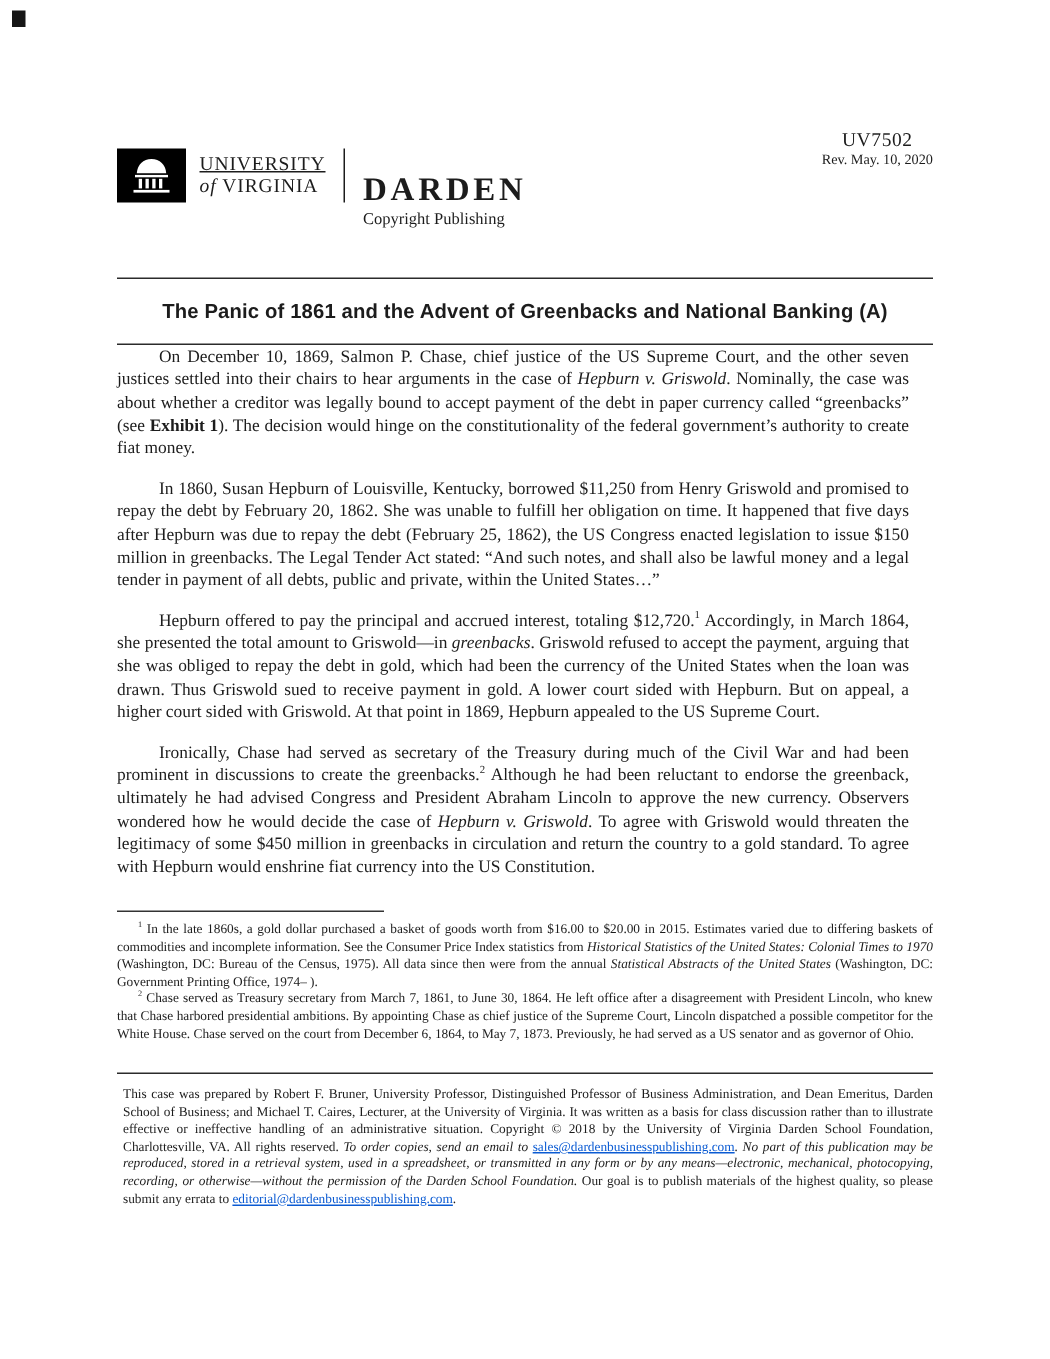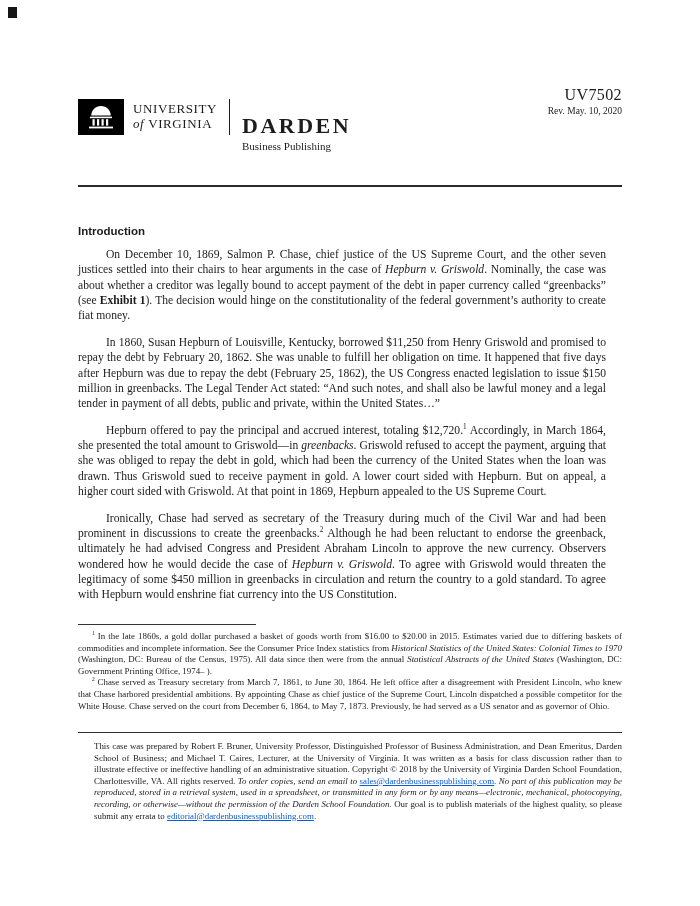"UV7502" .doc-number { font-size: 16px -> 13px; text-align: none -> center }
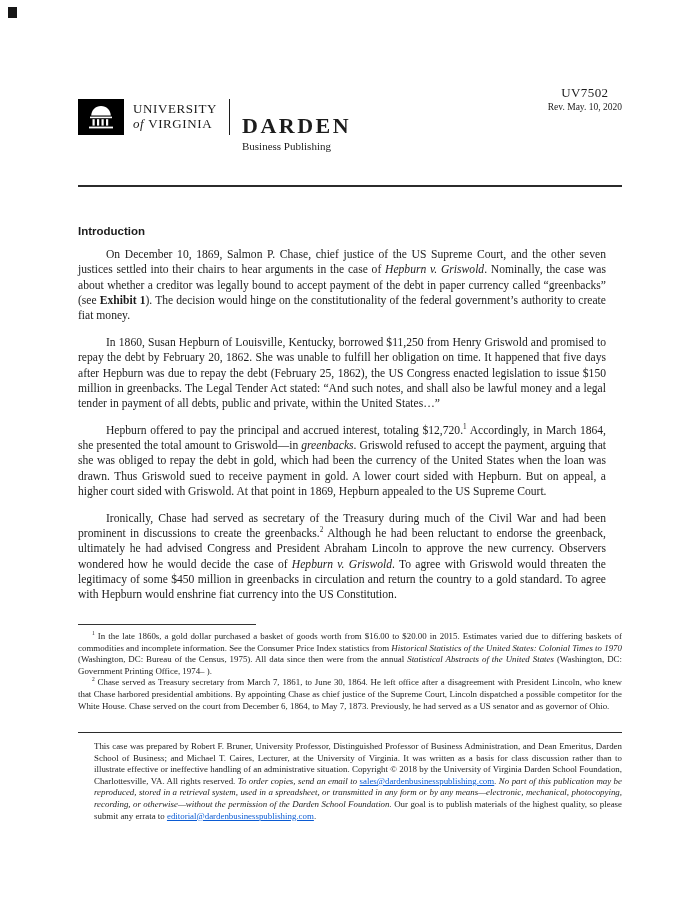"UNIVERSITY" .uva-line1 { text-decoration: none -> underline }
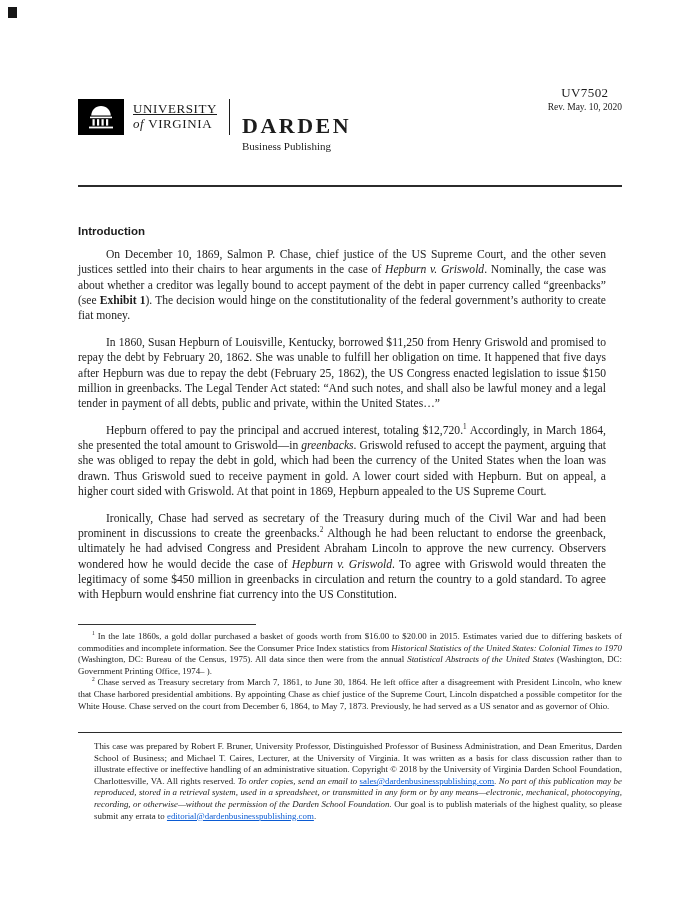"Business Publishing" div.darden-sub { text: Business -> Copyright }
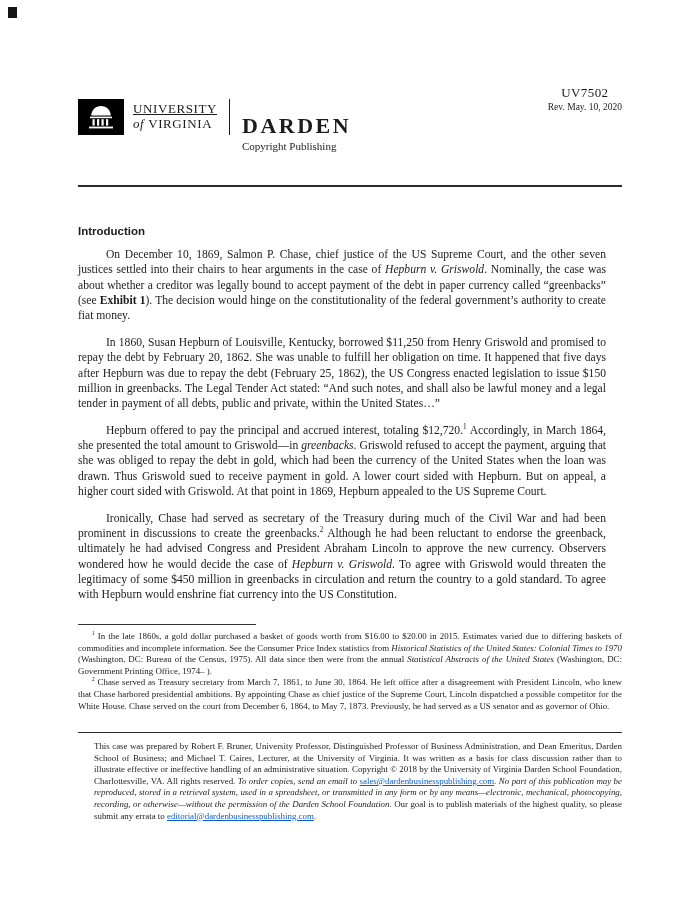"The Panic of 1861 and" h1.title { html: none -> <h1>The Panic of 1861 and the Advent of Greenbacks and National Banking (A)</h1> }
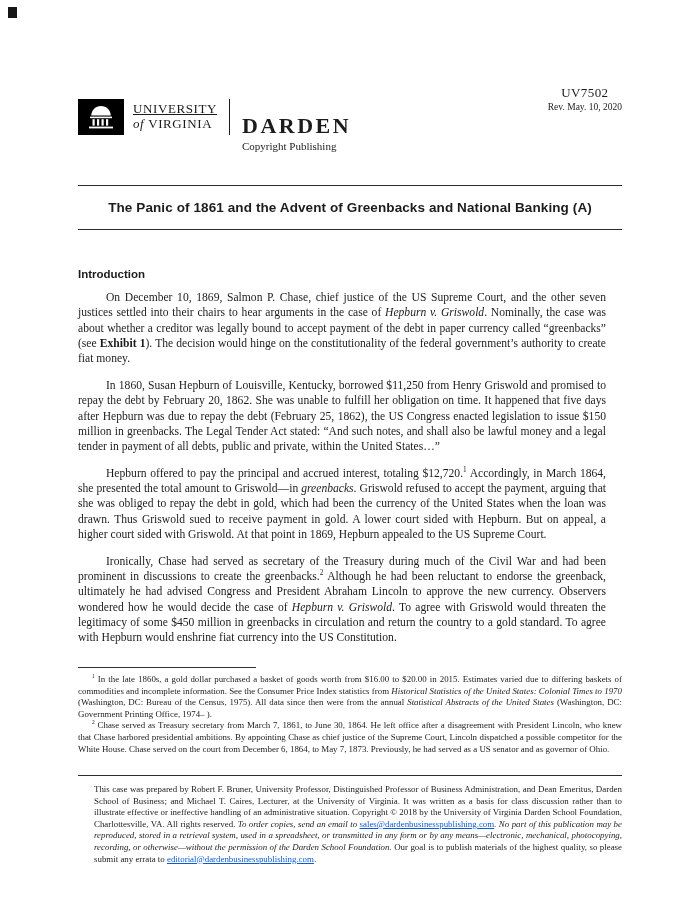"Introduction" h2.section-heading { html: <h2>Introduction</h2> -> none }
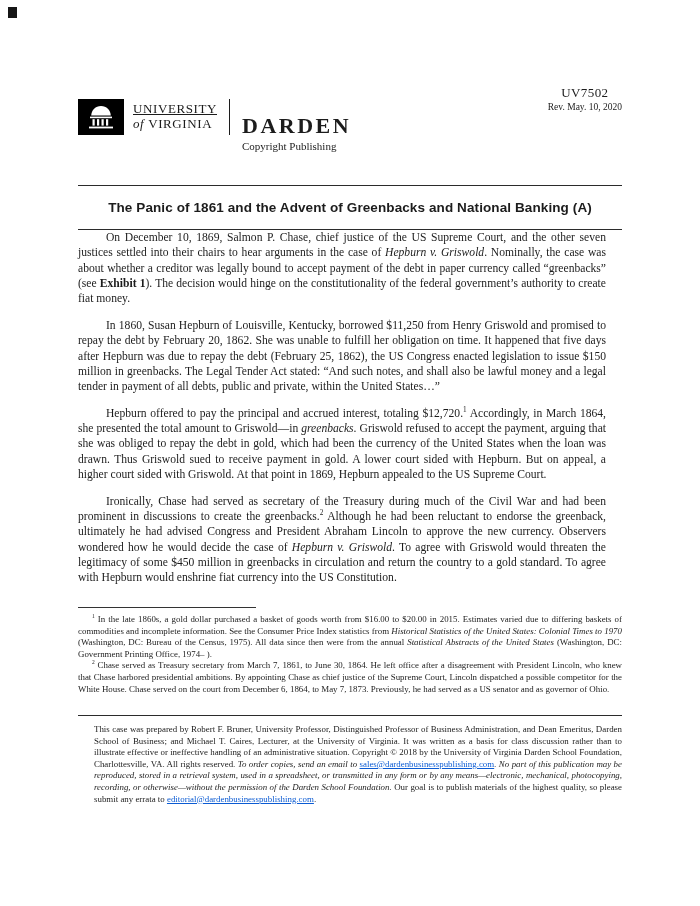"This case was prepared by" .doc-footer p { margin: 8px 0 0 16px -> 8px 0 0 4px }
